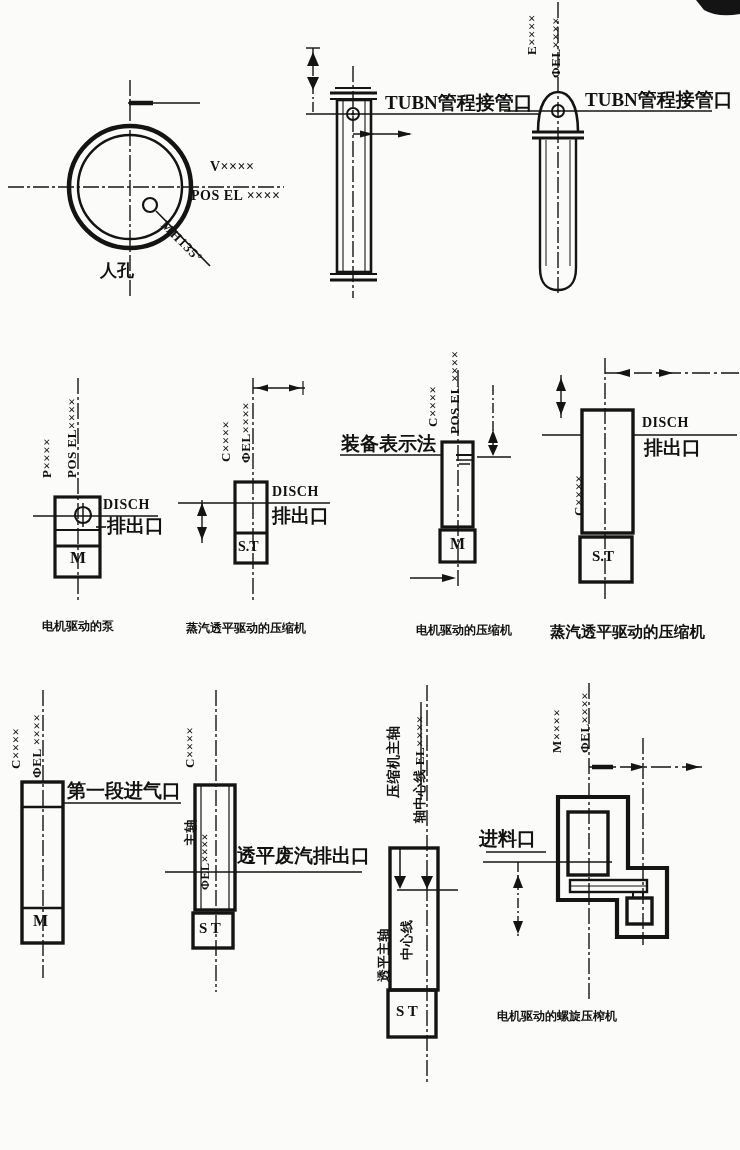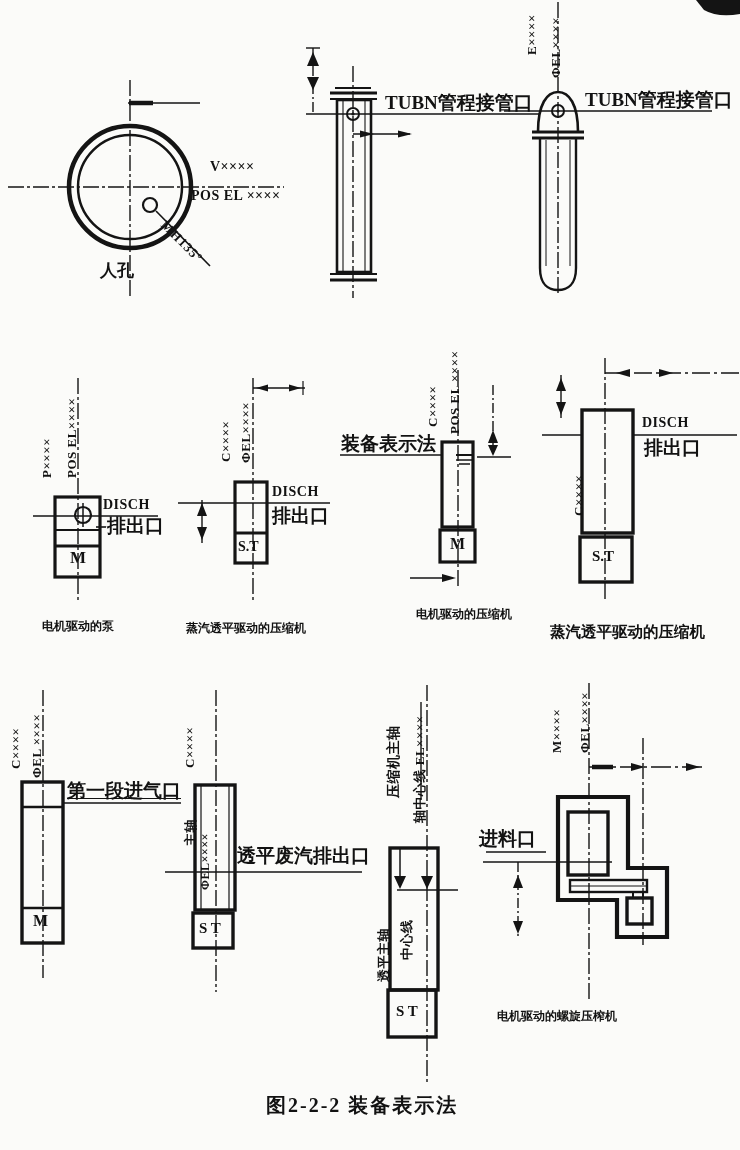"电机驱动的压缩机" div.cap { top: 606px -> 622px }
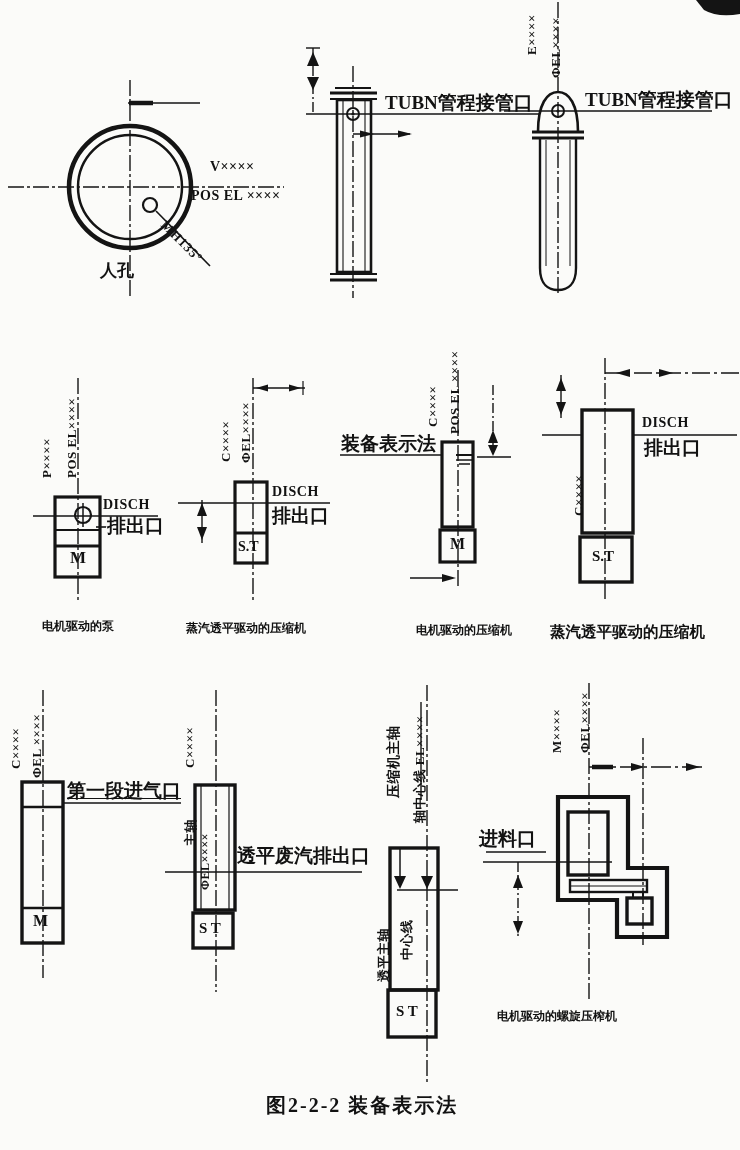"第一段进气口" div.lbl { text-decoration: underline -> none }
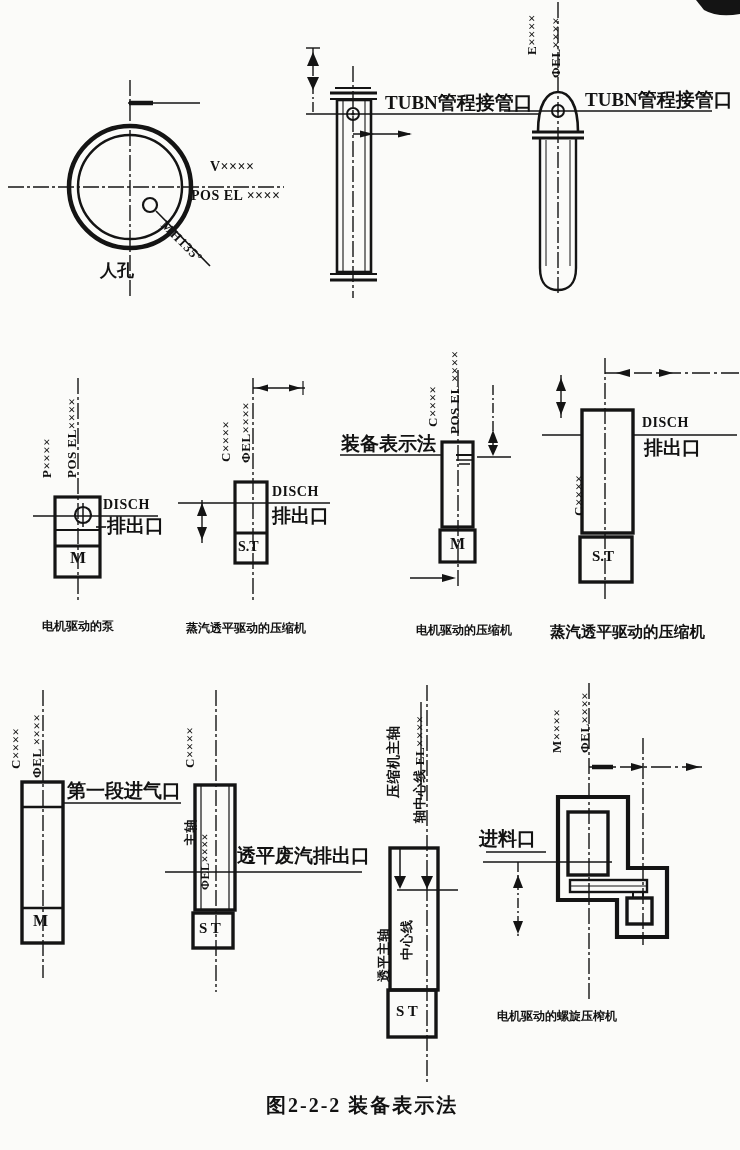"图2-2-2 装备表示法" div.figcap { html: <div>图2-2-2 装备表示法</div> -> none }
